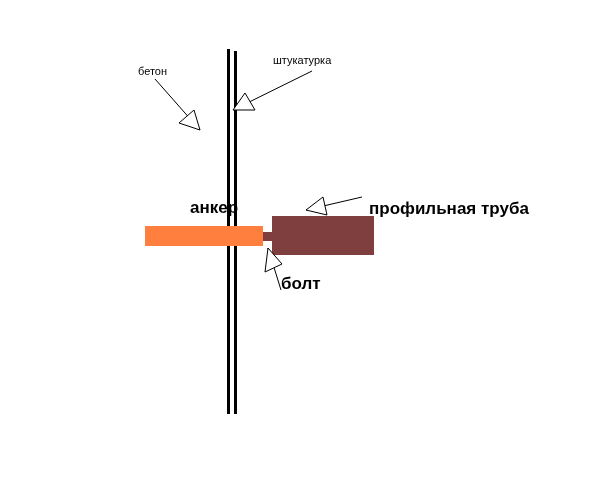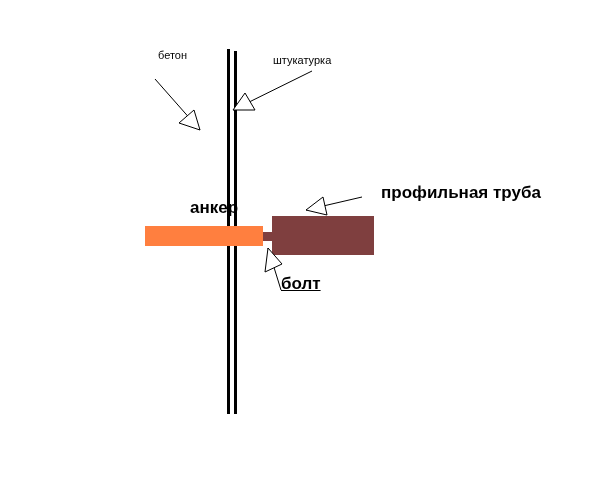"бетон" span.label { margin-left: 20px -> none; top: 50px -> 66px }
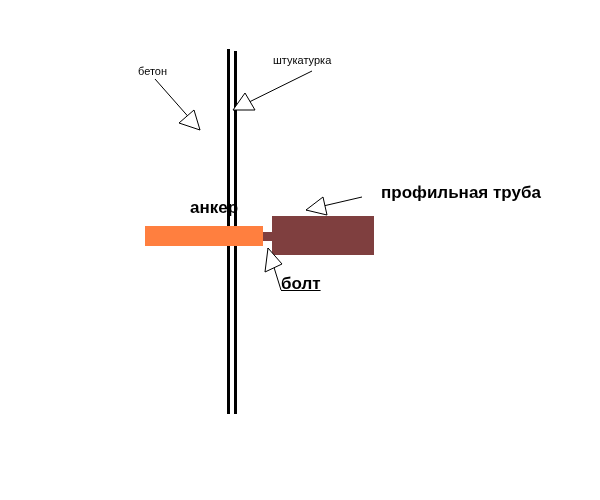"профильная труба" span.label { margin-left: 12px -> none; top: 184px -> 200px }
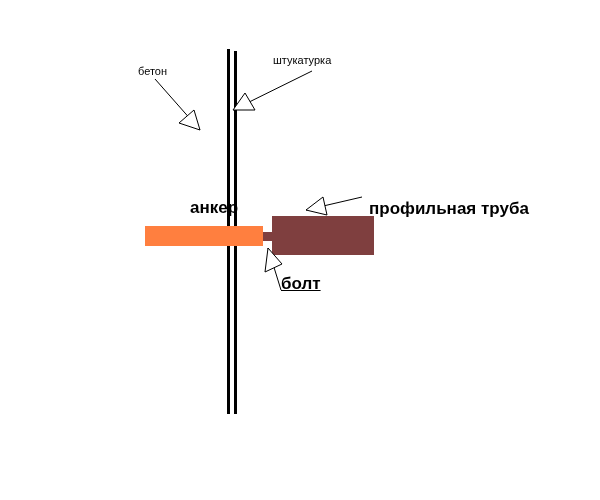"болт" span.label { text-decoration: underline -> none }
